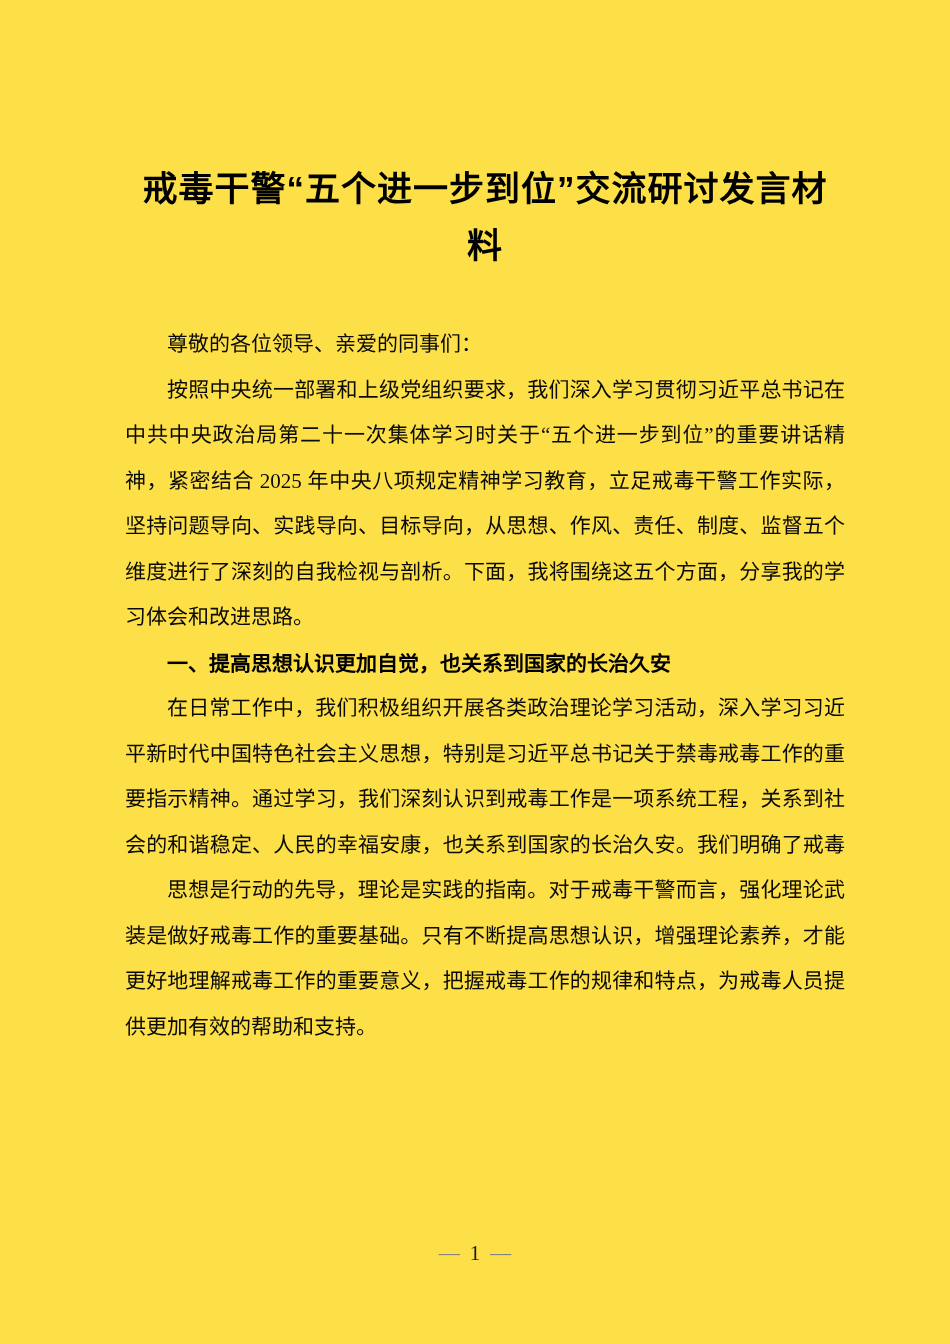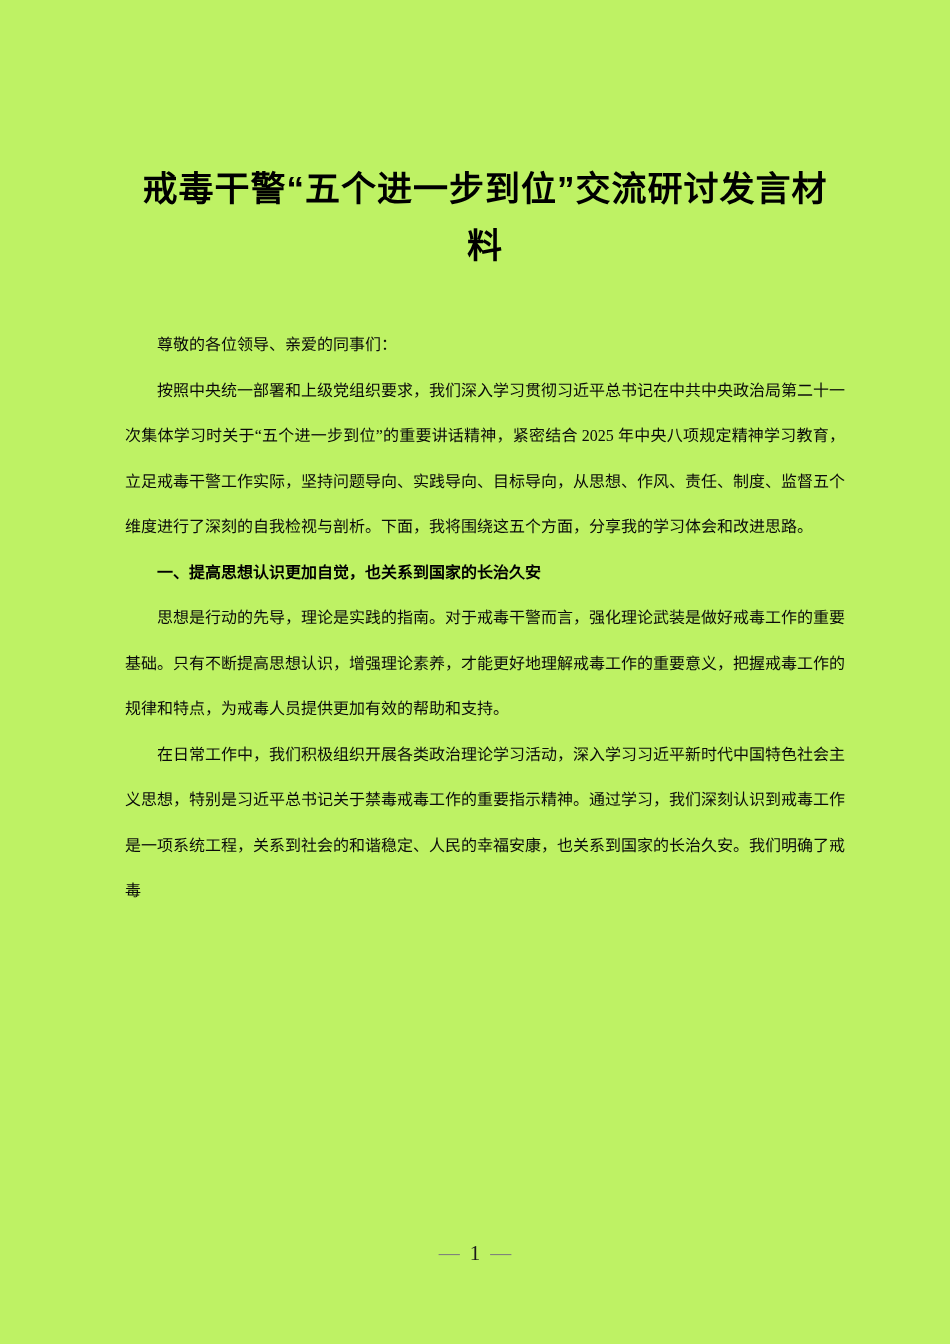"戒毒干警“五个进一步到位”交流研讨发言材" .page { background: #bef264 -> #fde047 }
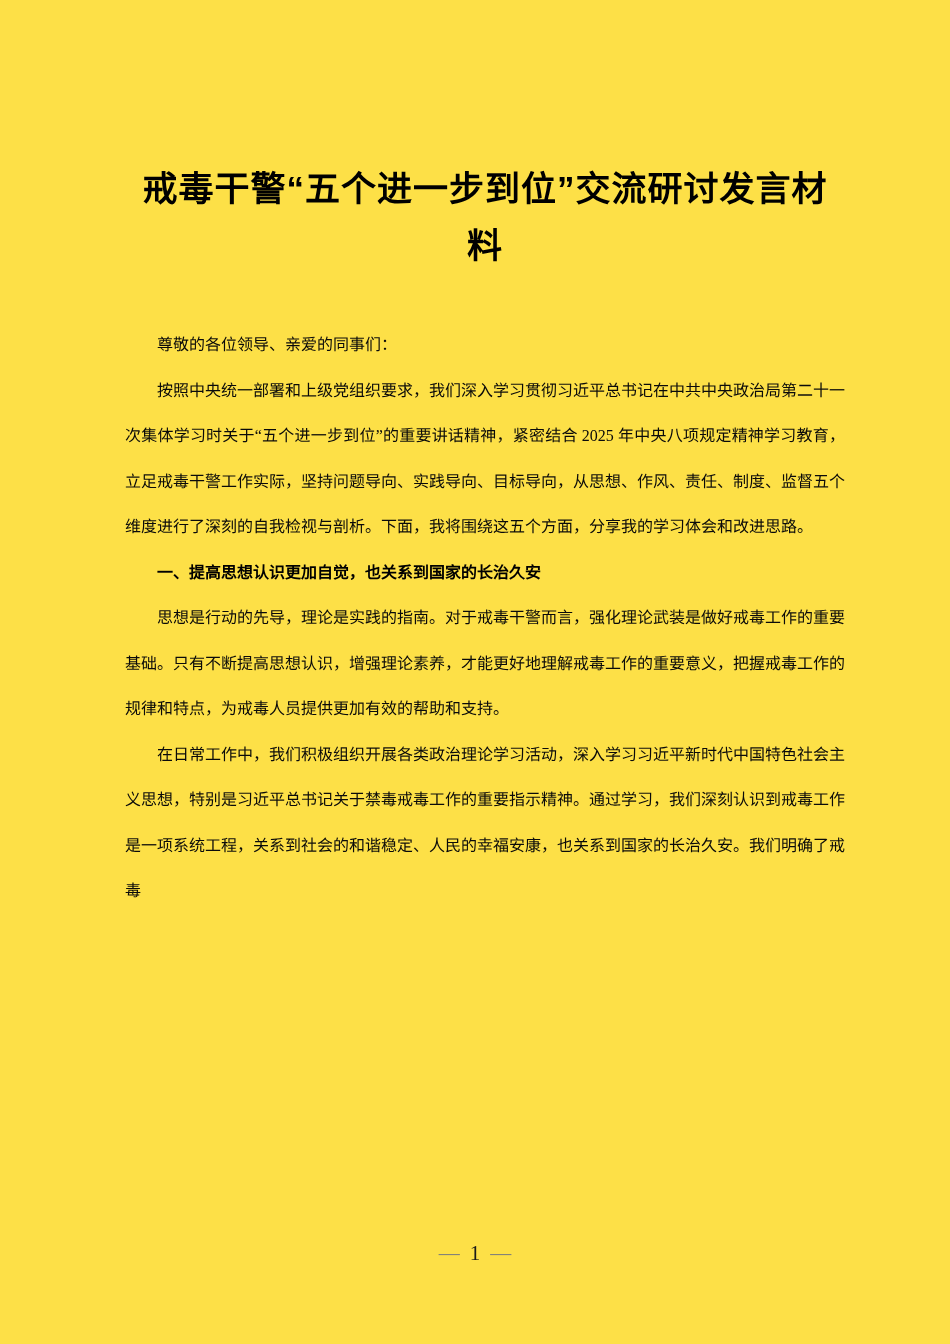"尊敬的各位领导、亲爱的同事们：" .doc-body { font-size: 16px -> 21px }
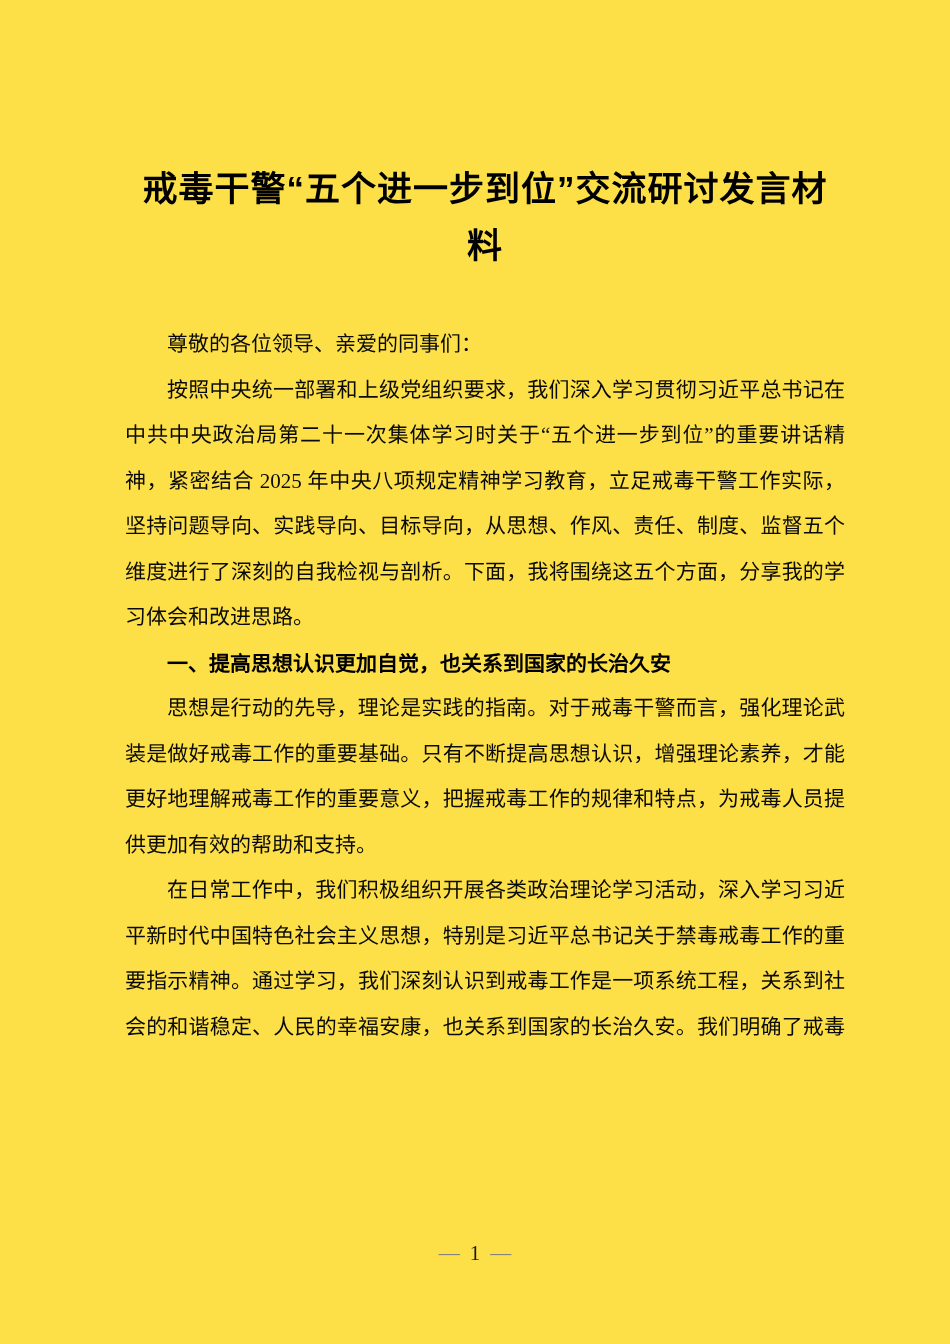"思想是行动的先导，理论是实践的指南。对于戒毒干警而言，强化理论武装是做好戒毒工作" p.para { order: before "在日常工作中，我们积极组织开展各类政治理论学习活动，深入学习习近平新时代中国特色" -> after "在日常工作中，我们积极组织开展各类政治理论学习活动，深入学习习近平新时代中国特色" }
